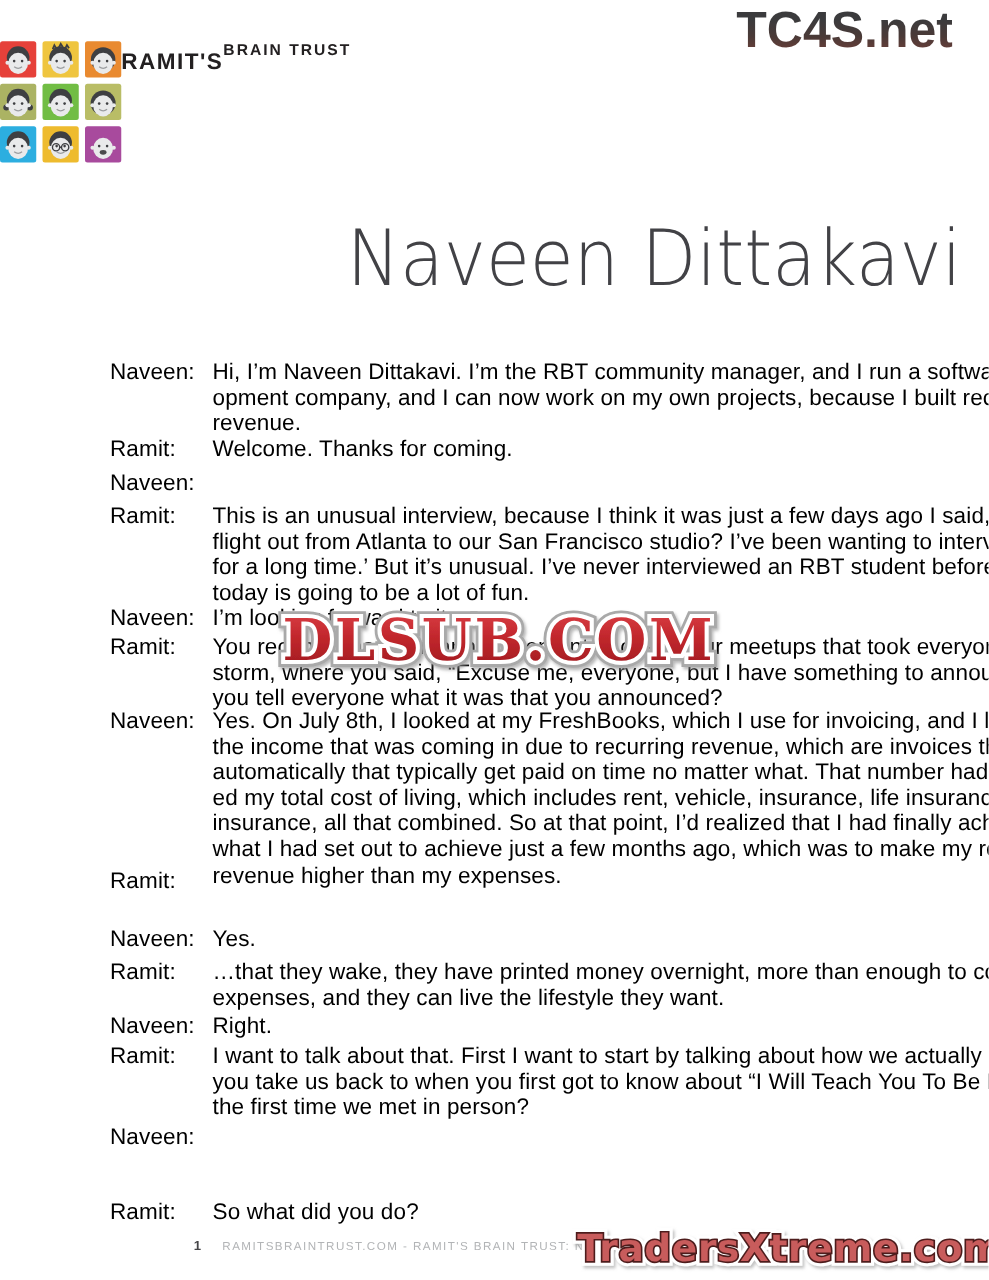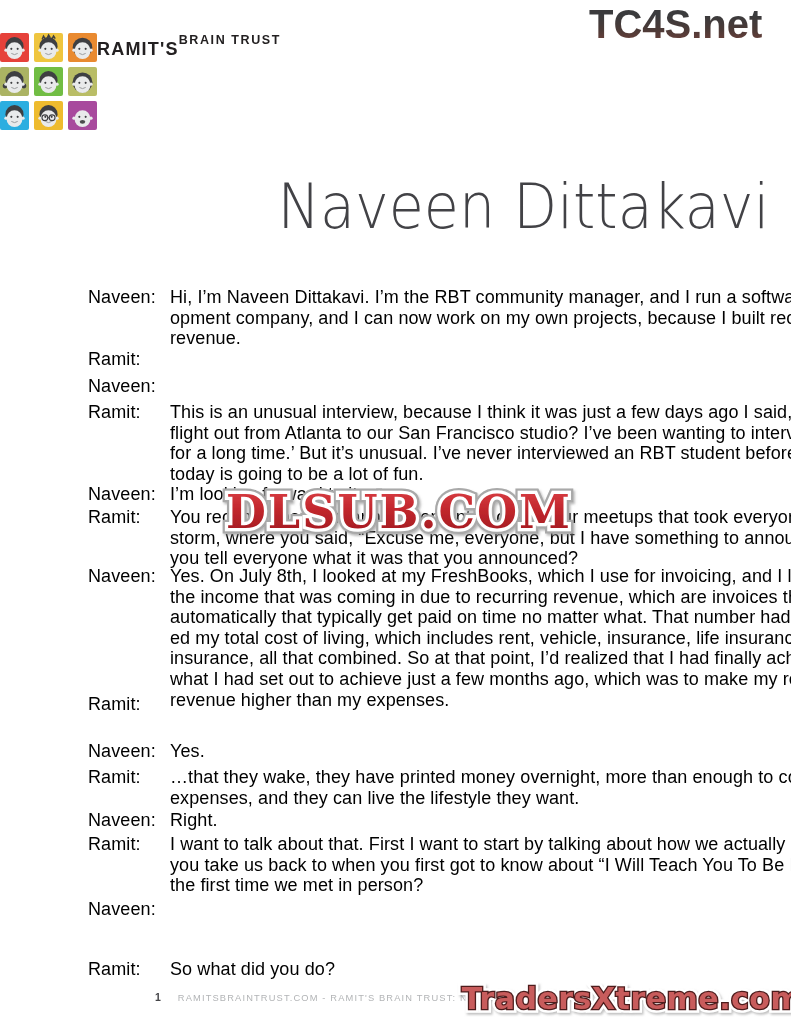"Welcome. Thanks for coming." span.dtext { html: none -> <span>Welcome. Thanks for coming.</span> }
